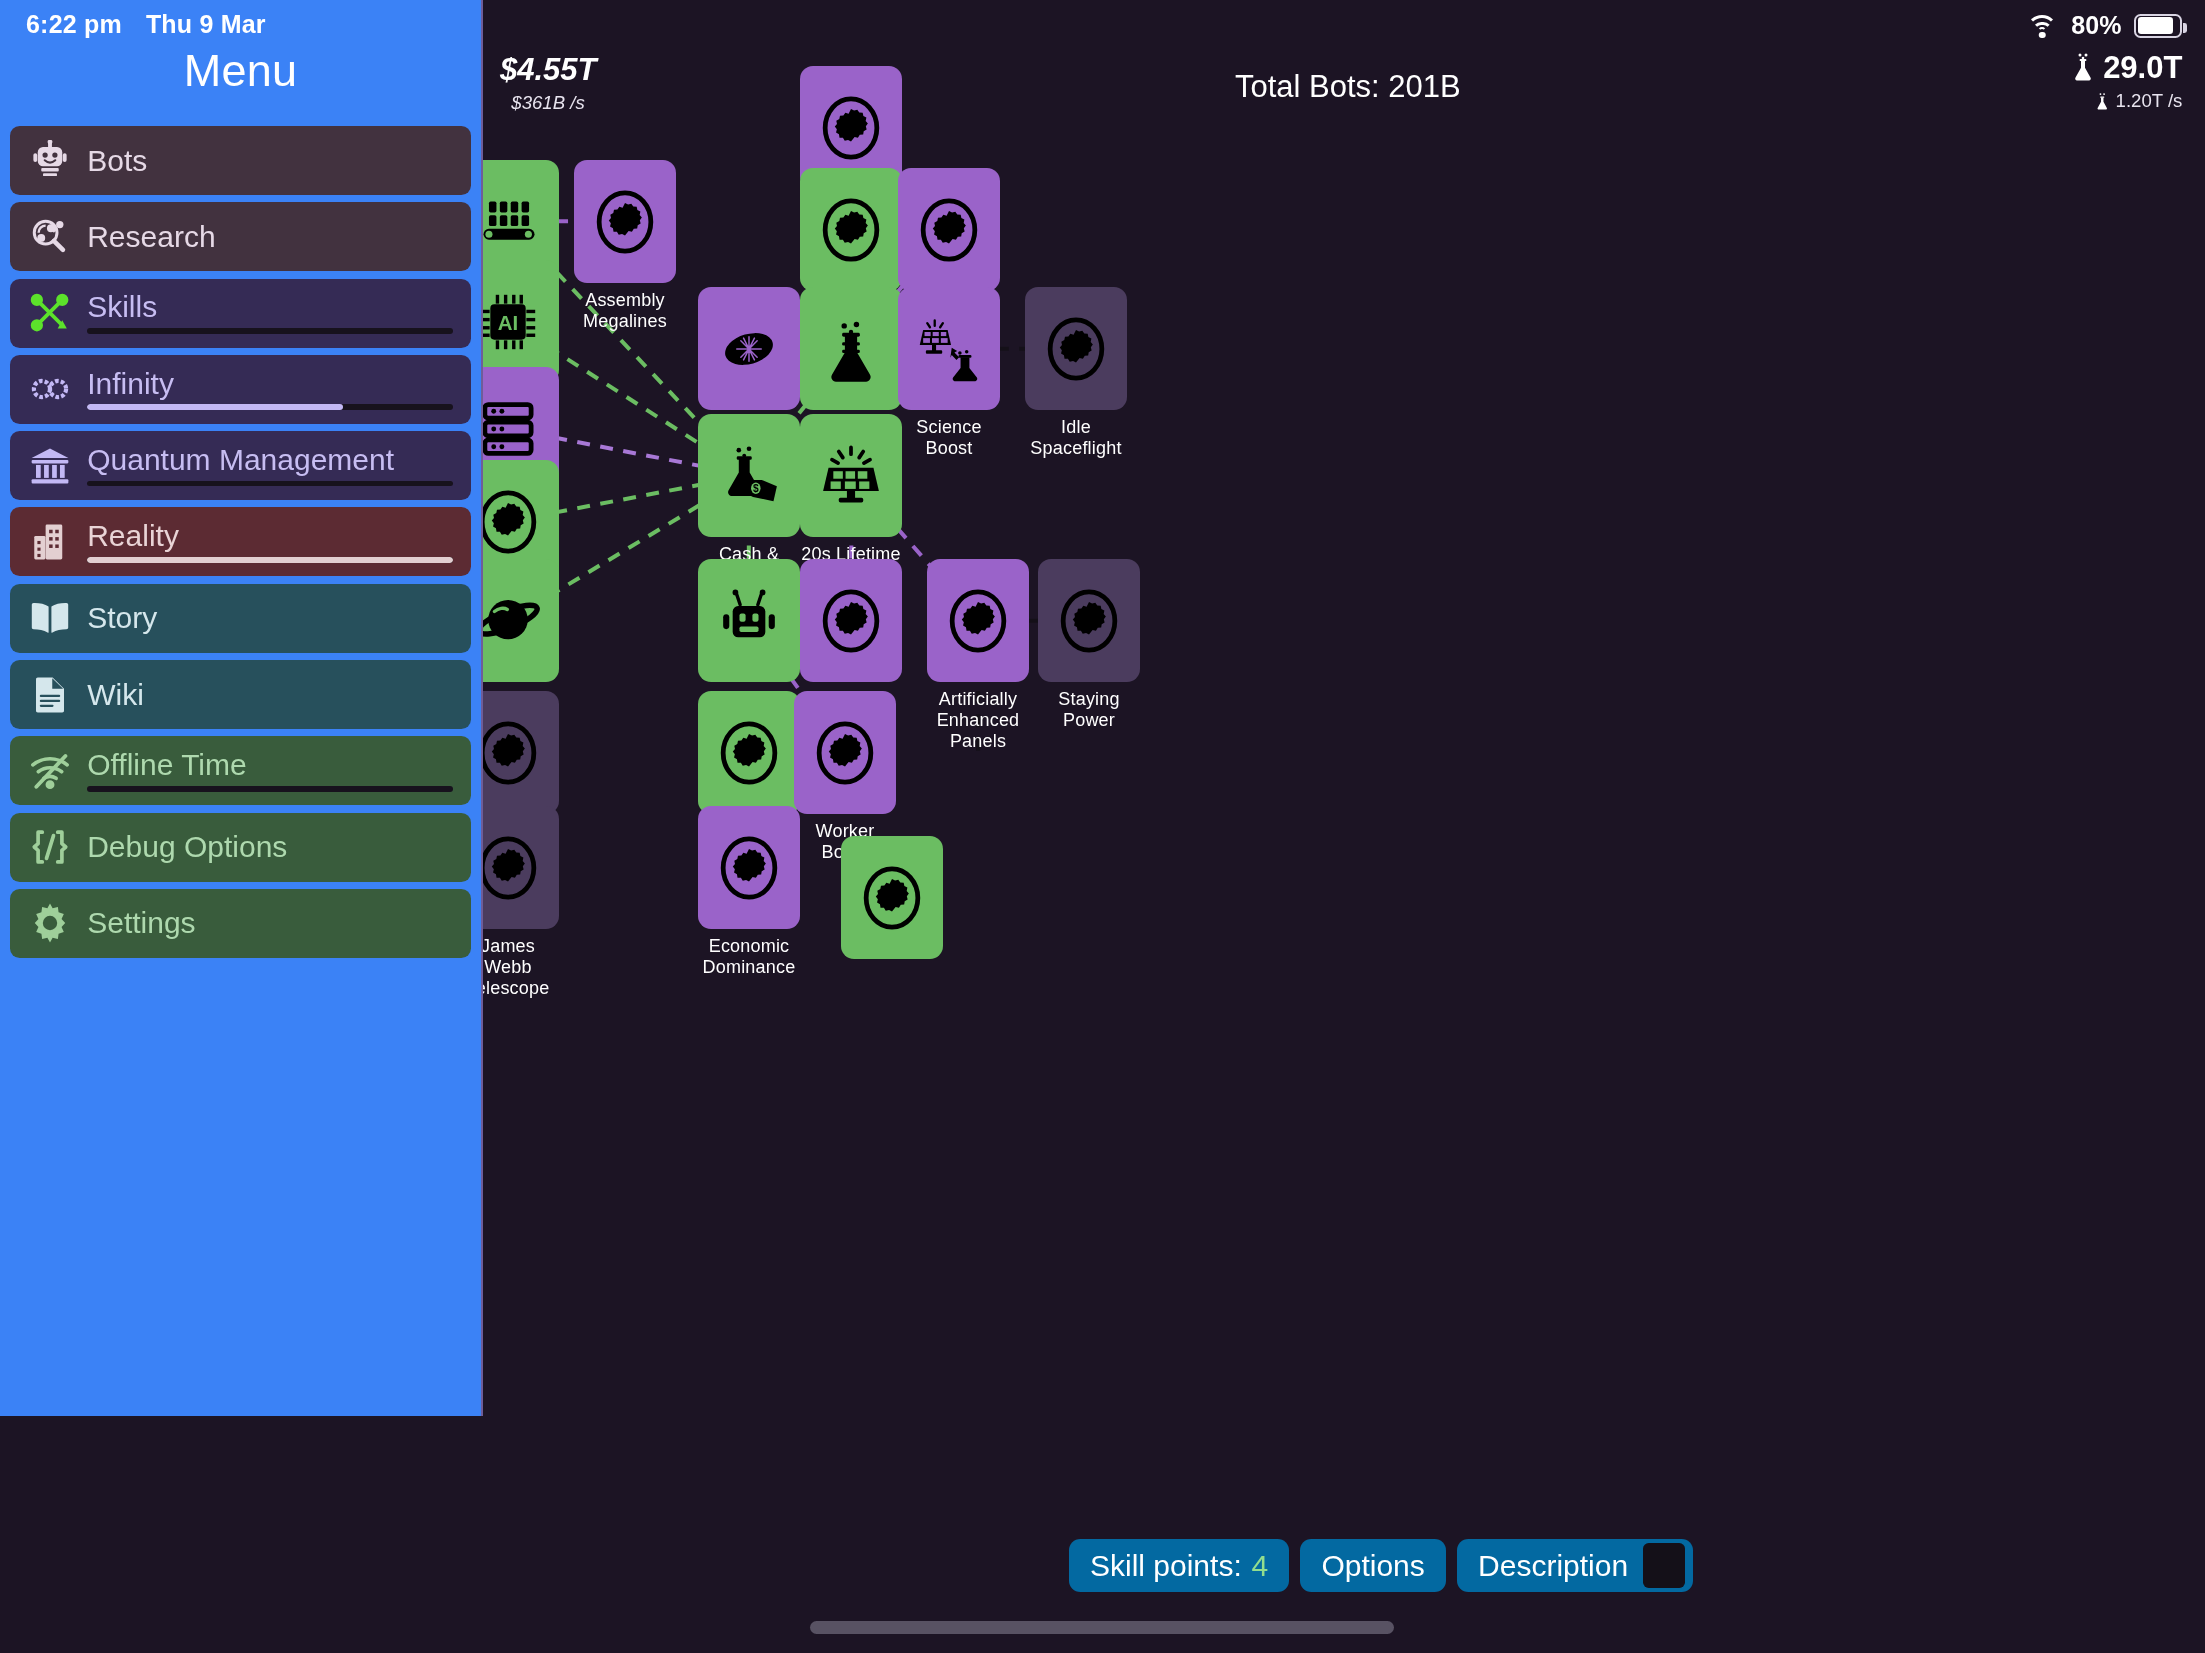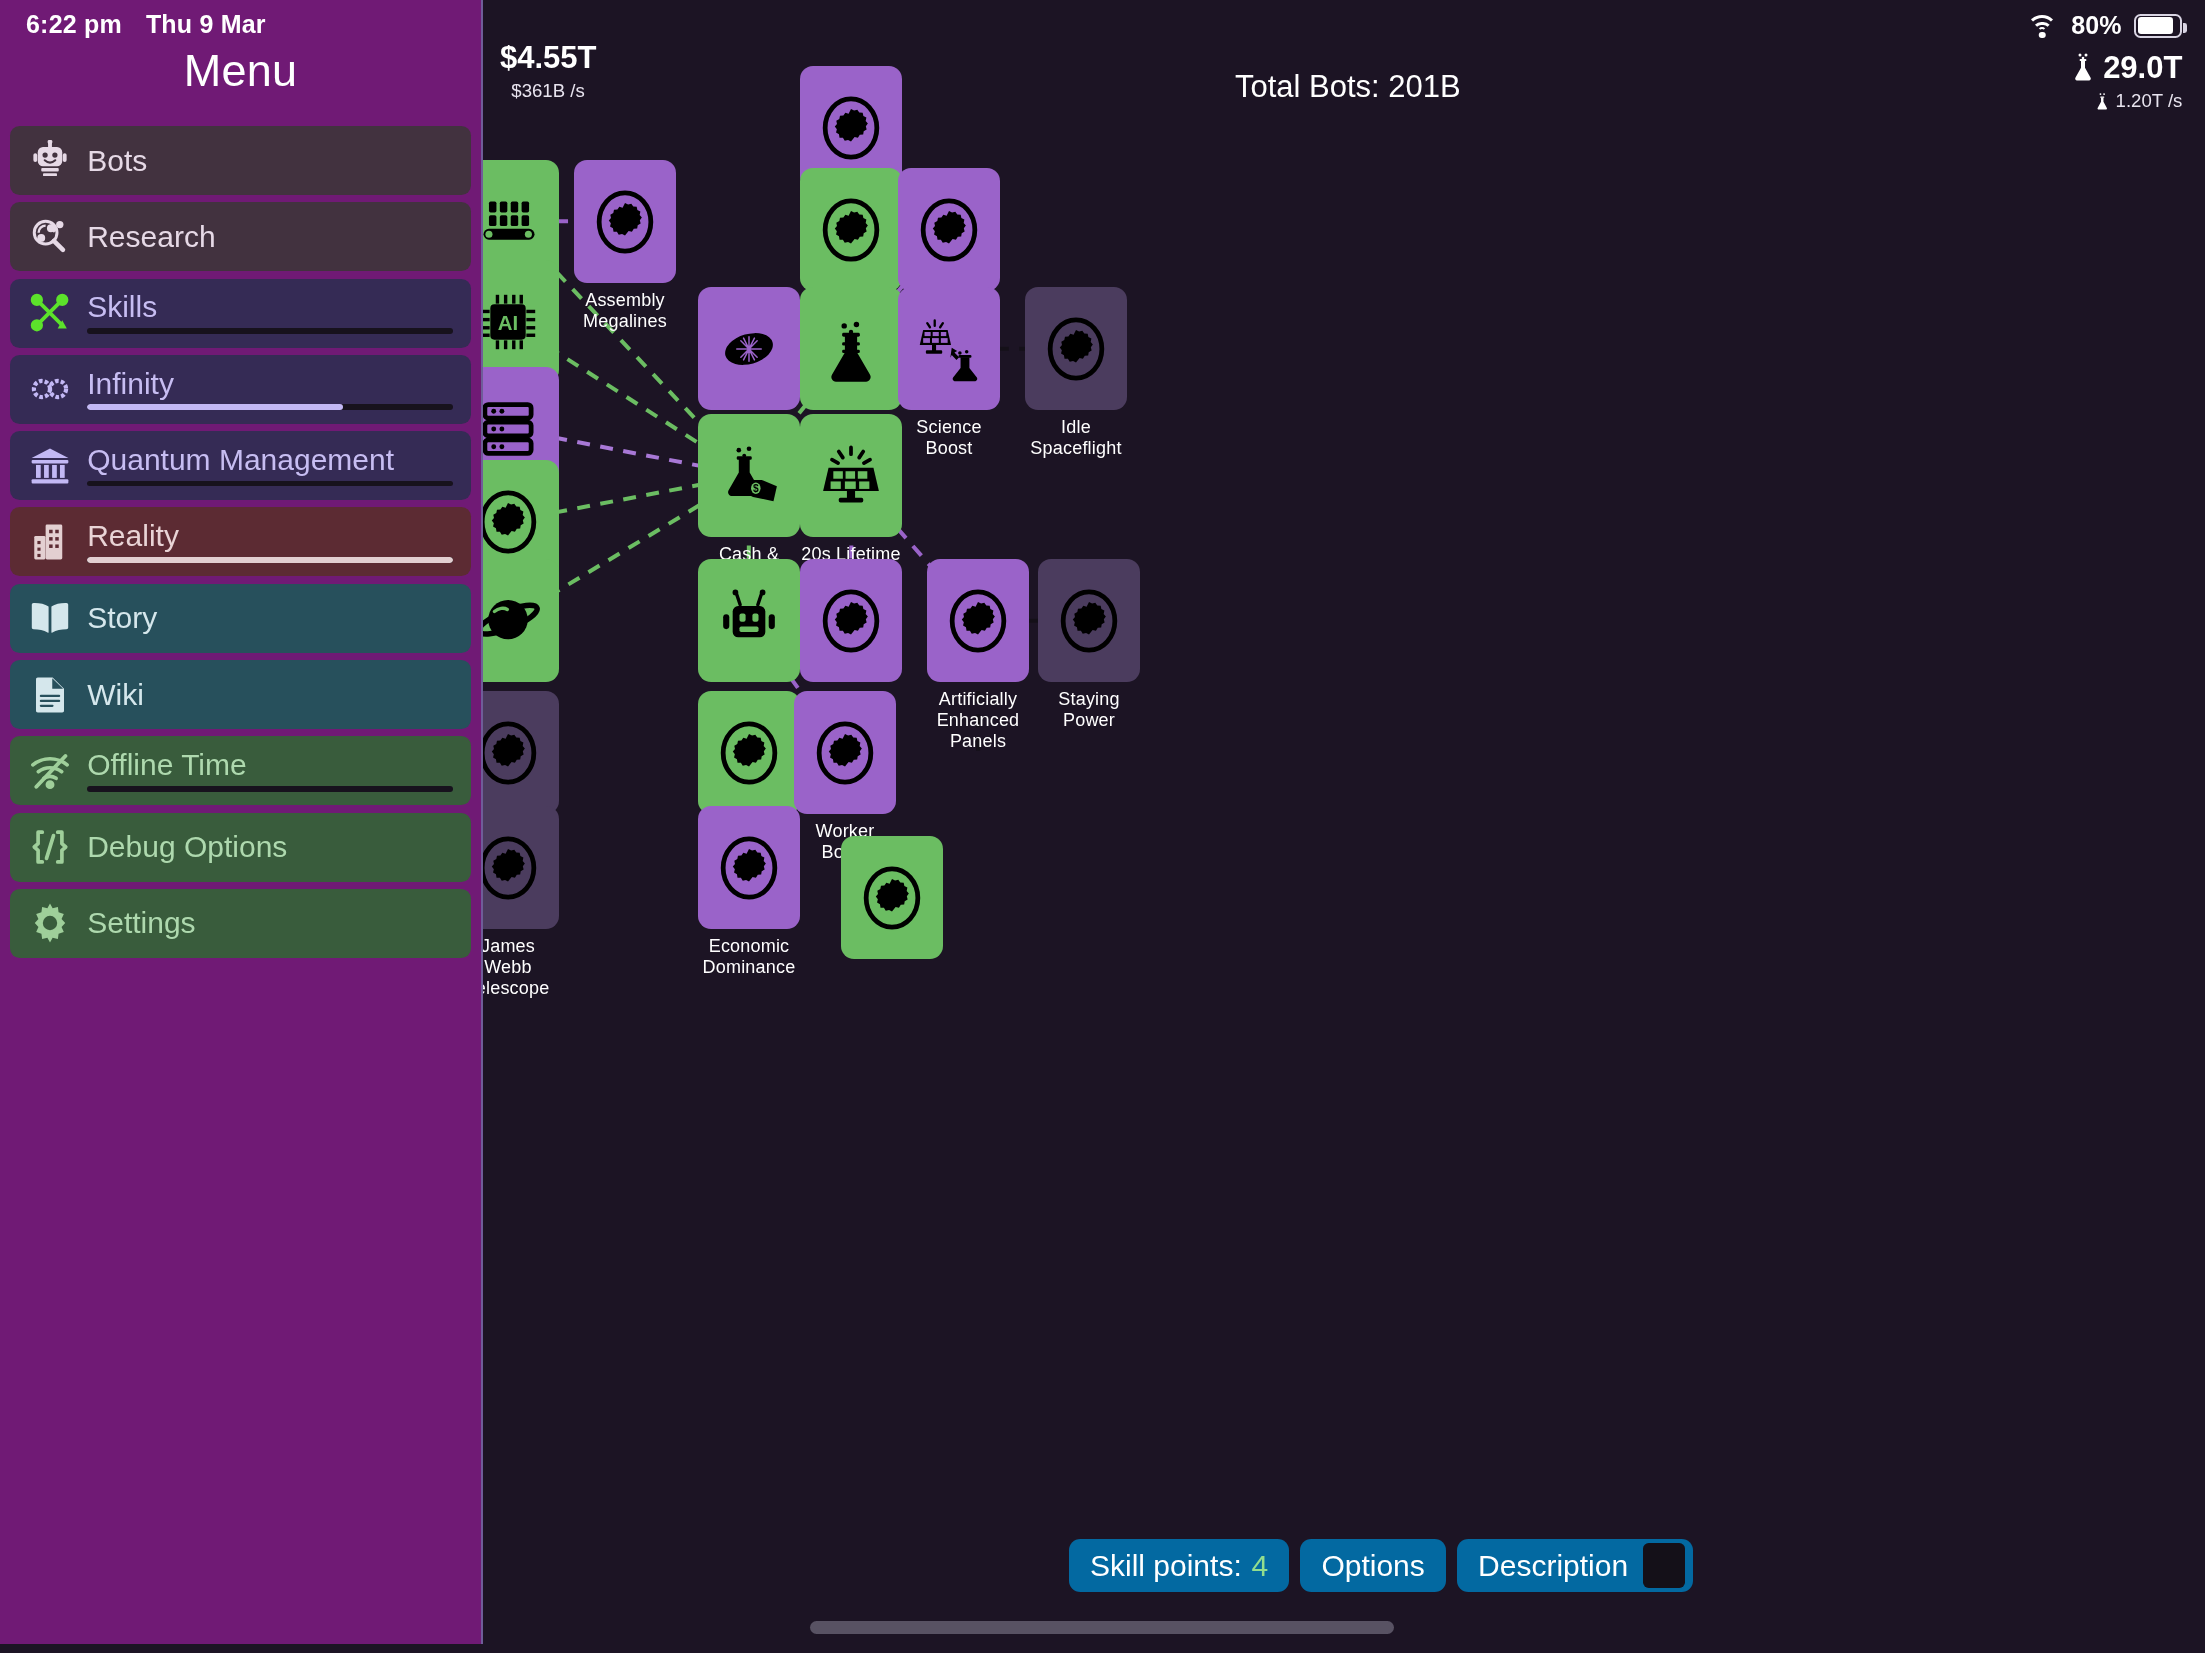"Menu" #sidebar { background: #701a75 -> #3b82f6; height: 1644px -> 1416px }
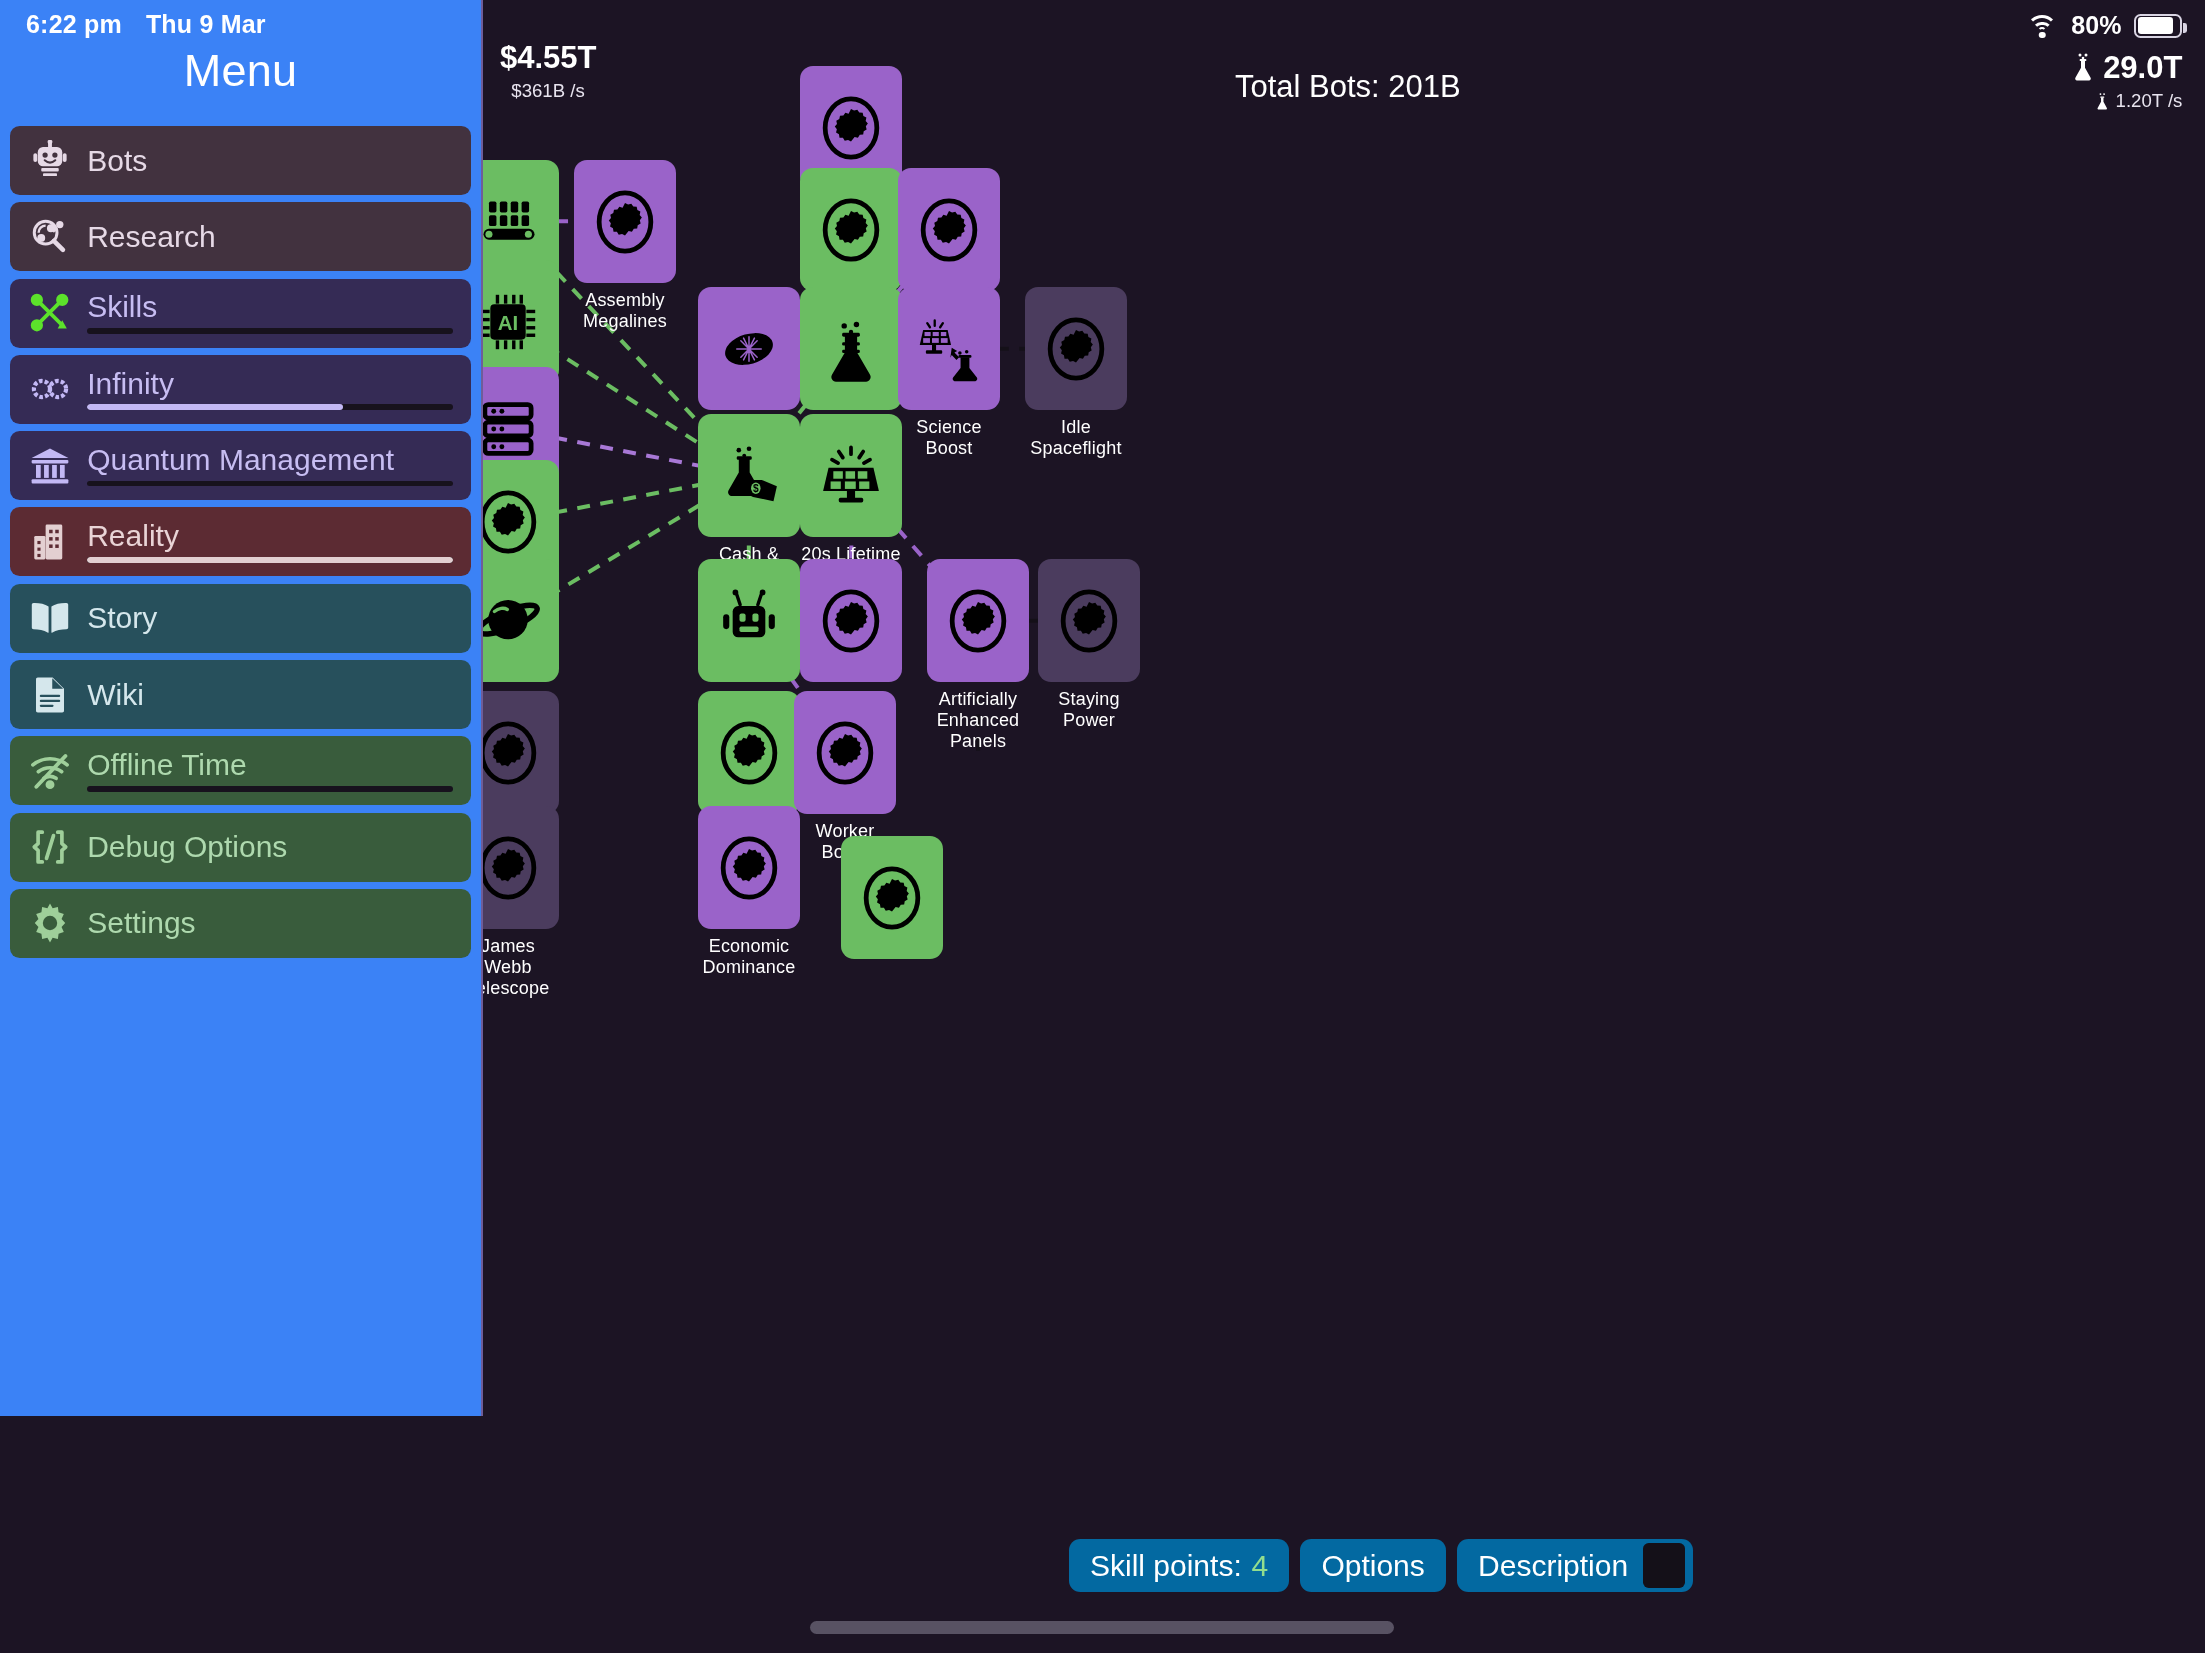"$4.55T" #hud-cash { font-style: none -> italic; top: 42px -> 54px }
